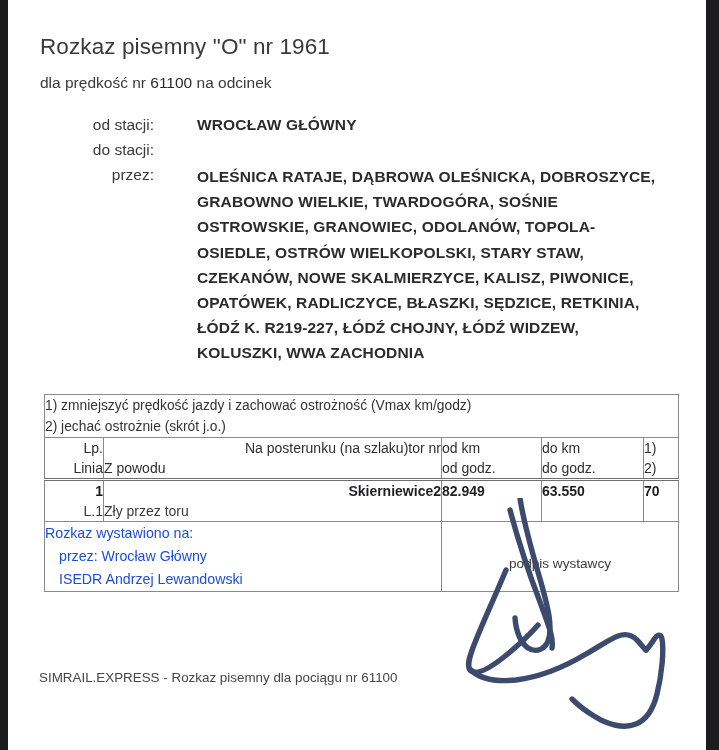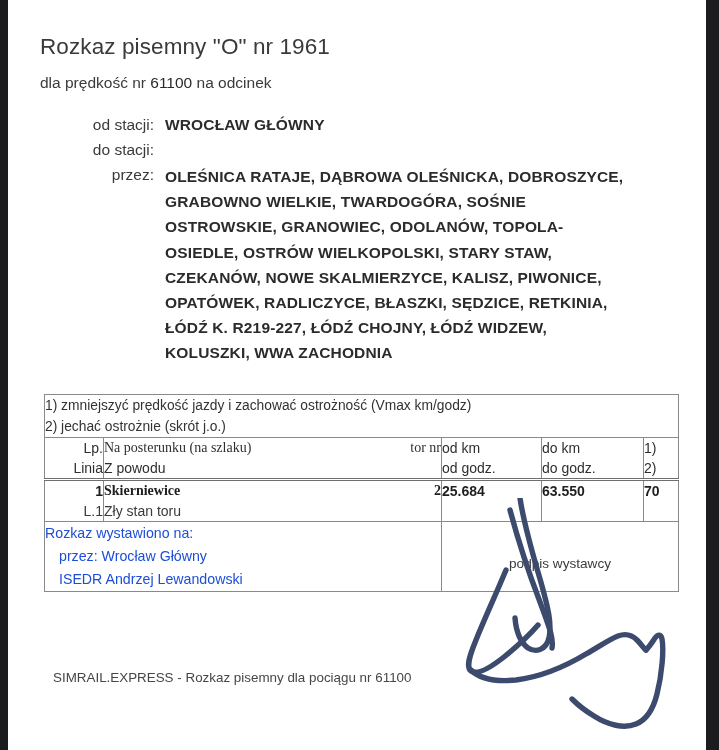"od stacji:" .route-row { gap: none -> 32px }
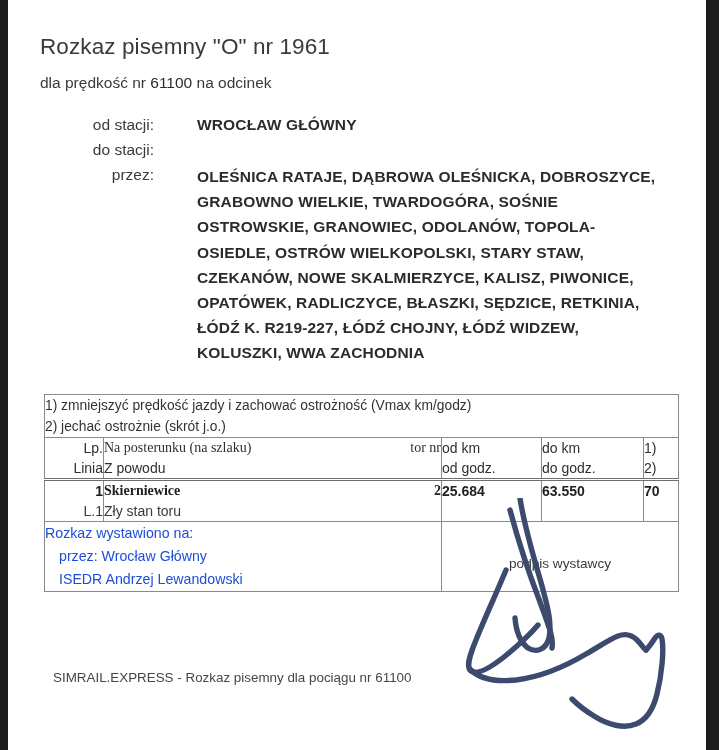"Na posterunku (na szlaku)" .main-line { font-family: Liberation Serif, serif -> none; justify-content: space-between -> flex-end }
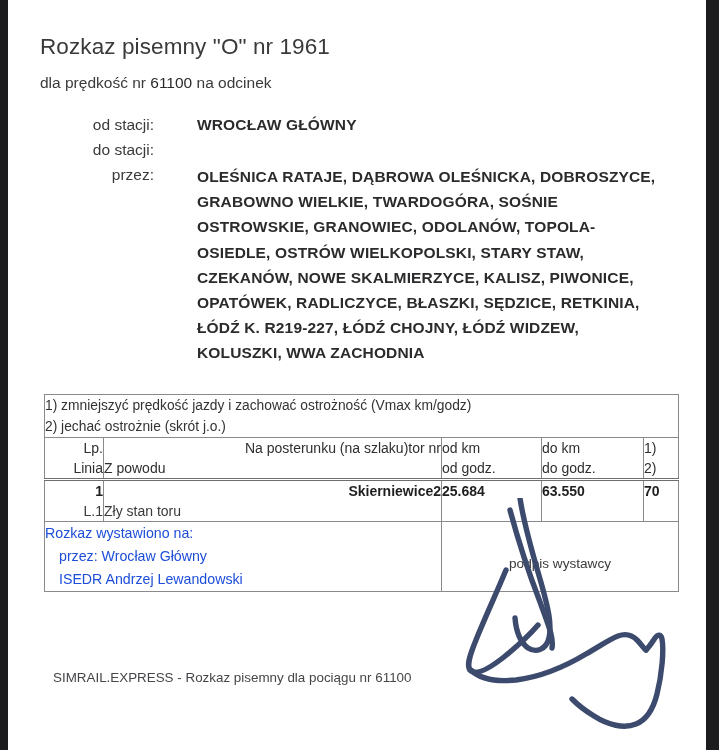"25.684" div.bold { text: 25.684 -> 82.949 }
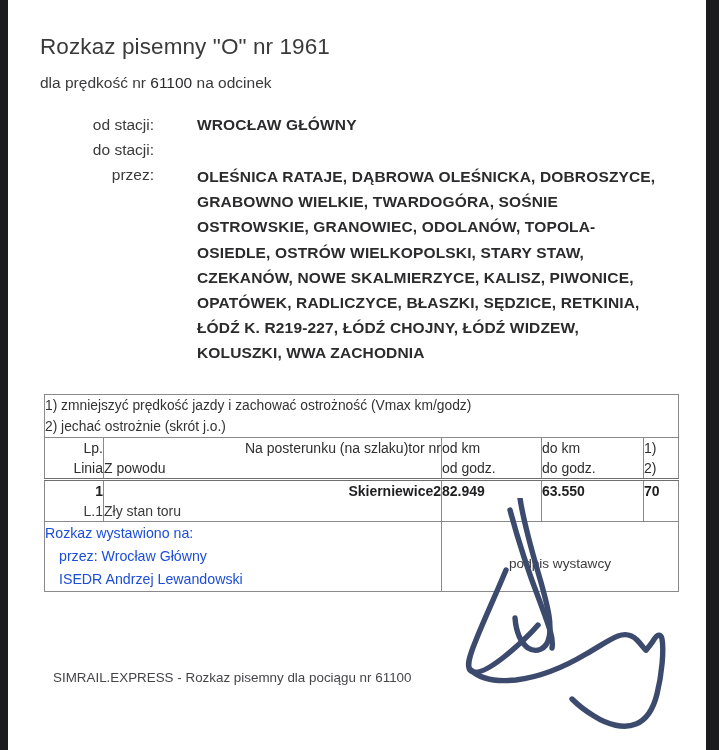"Zły stan toru" div.line2 { text: stan -> przez }
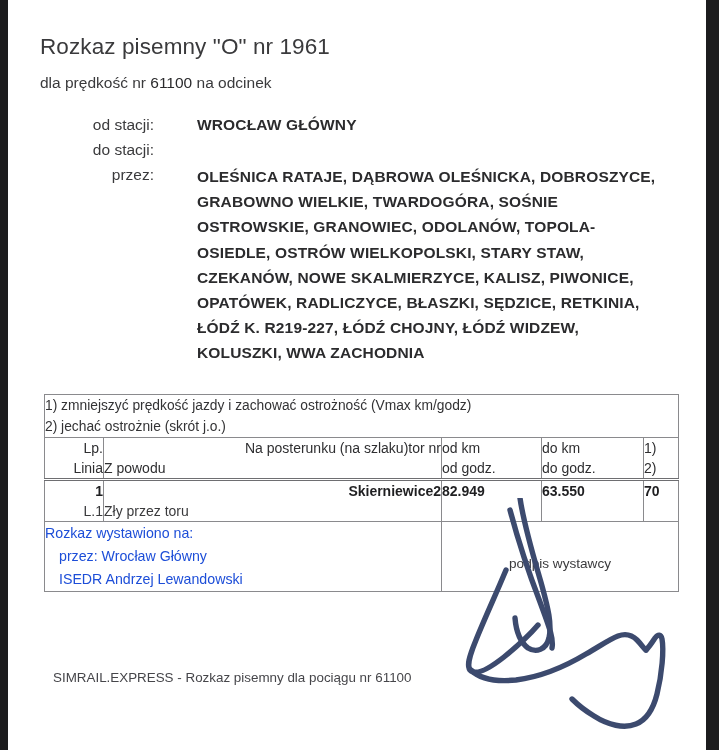"SIMRAIL.EXPRESS - Rozkaz pisemny dla" .caption { left: 45px -> 31px }
